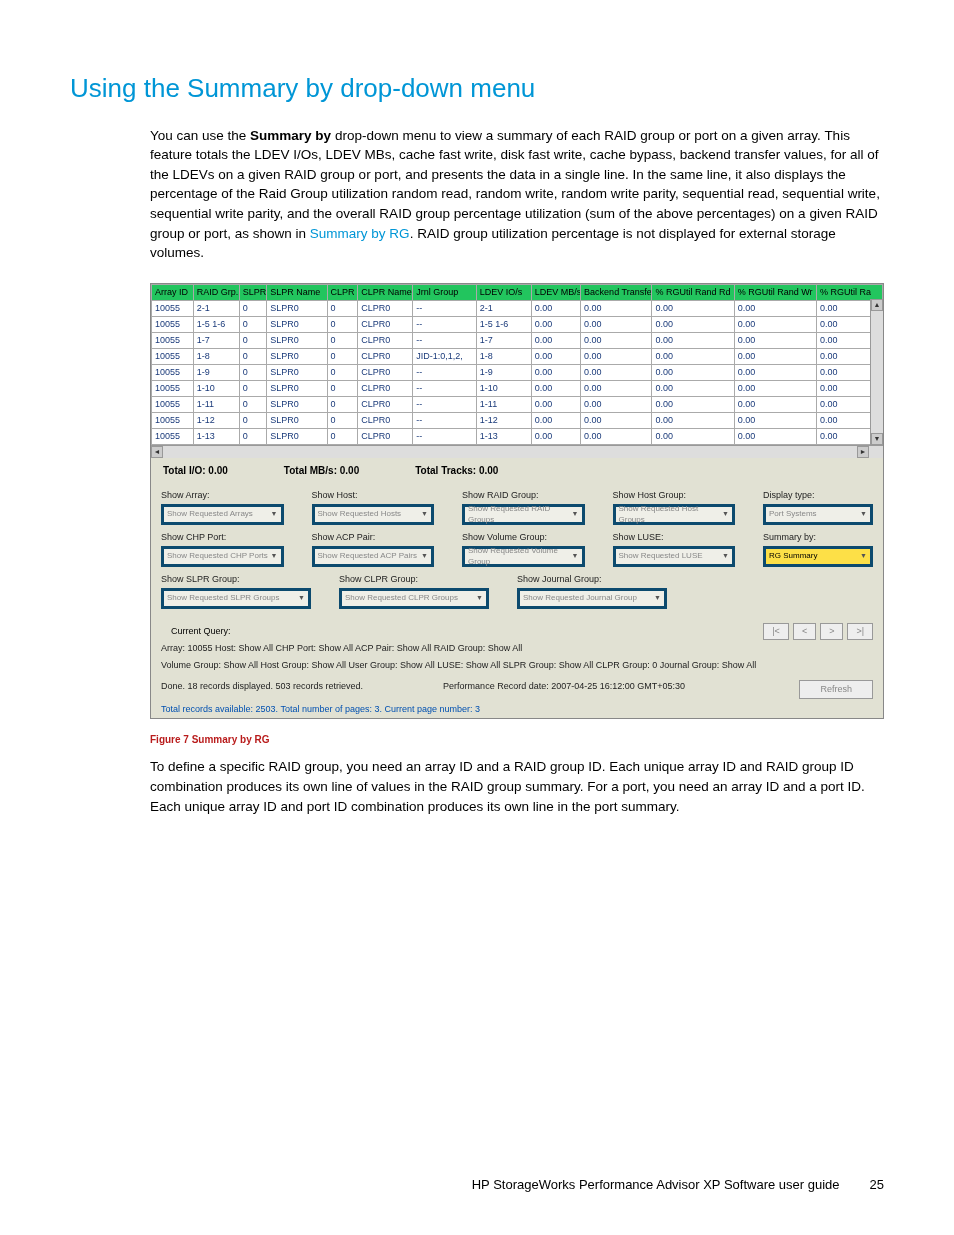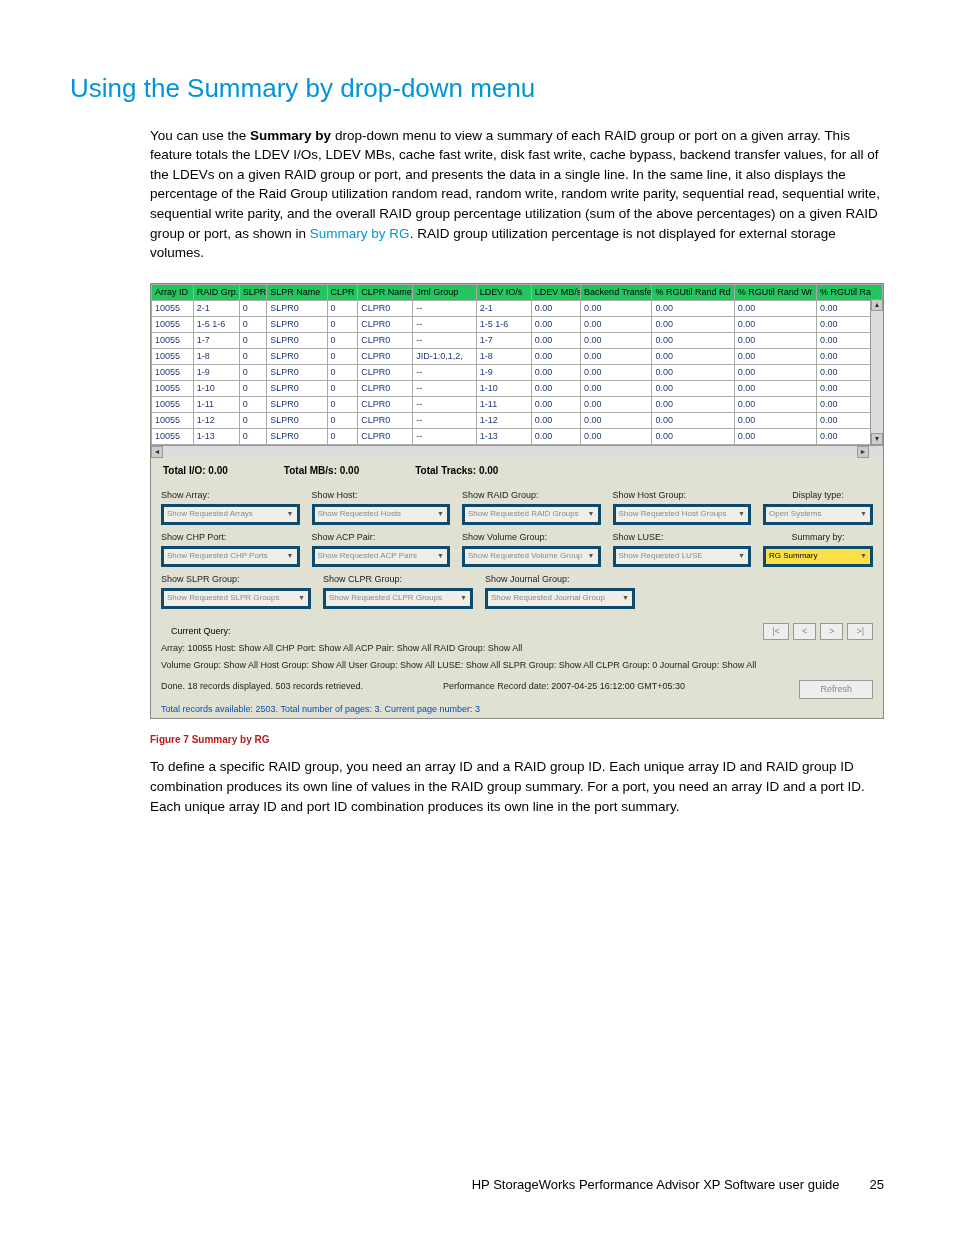"Show Array:" .frow { gap: 12px -> 28px }
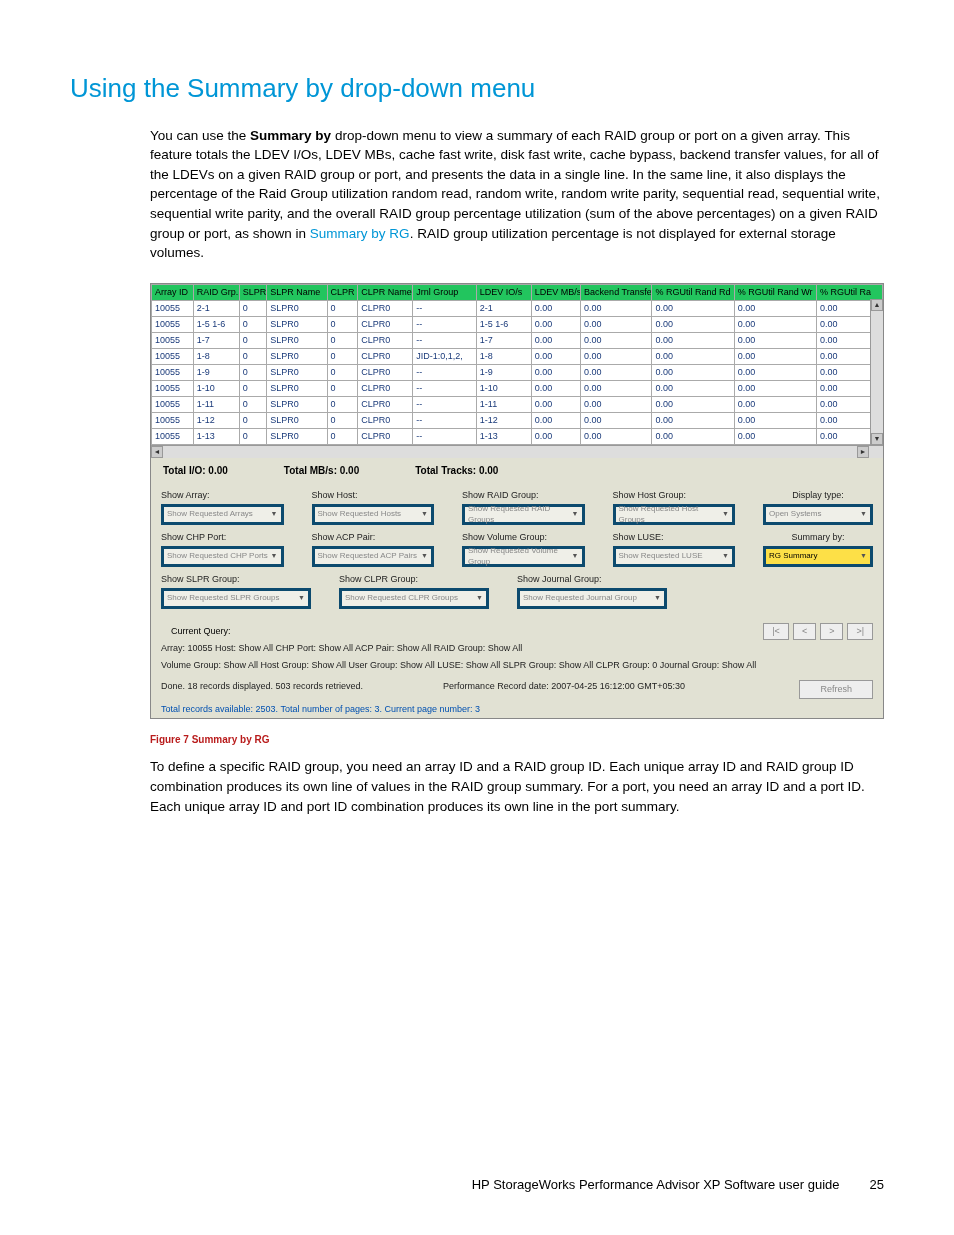"Display type:" .right-block { text-align: center -> none }
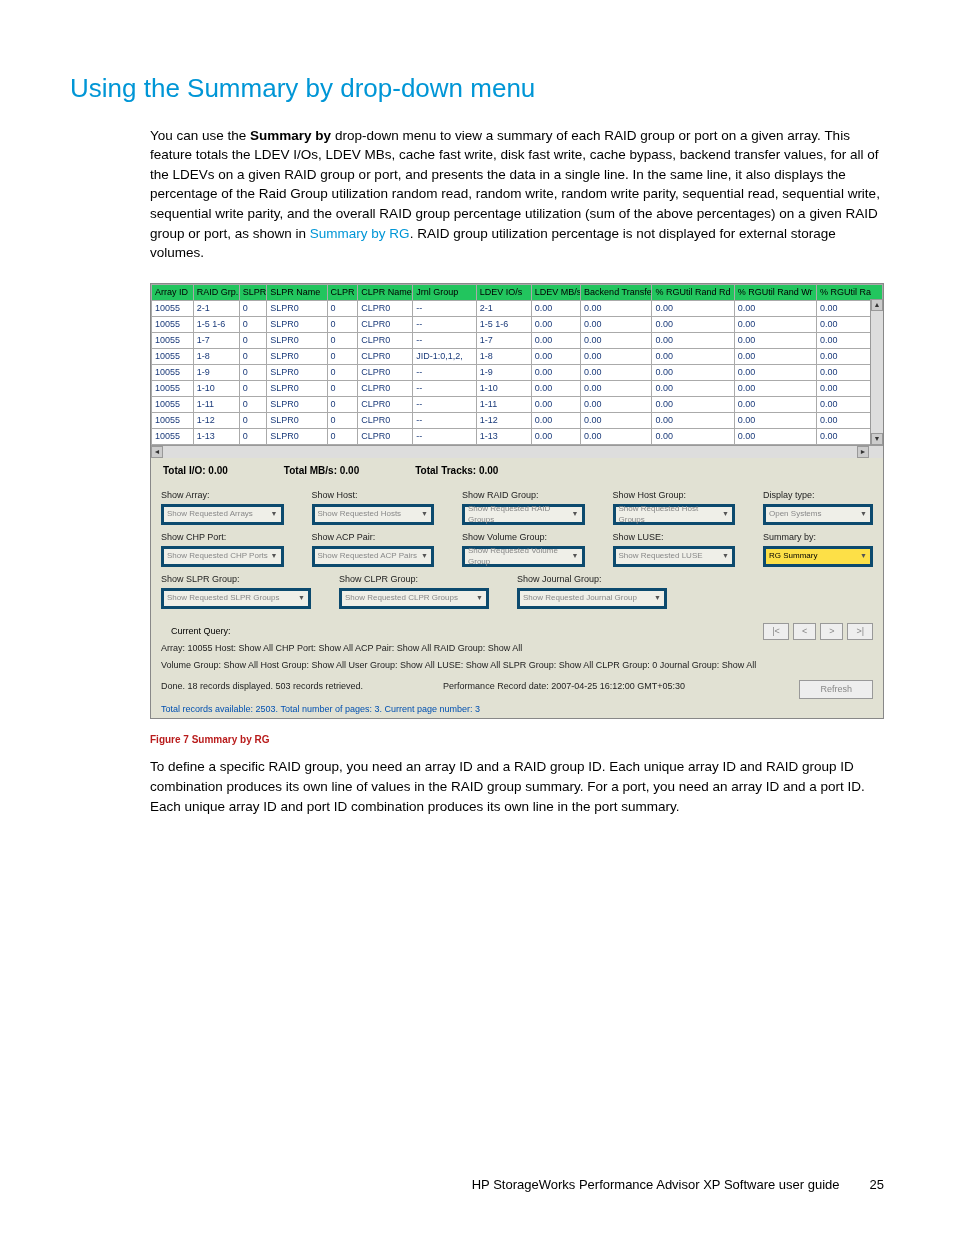"Open Systems" span { text: Open -> Port }
